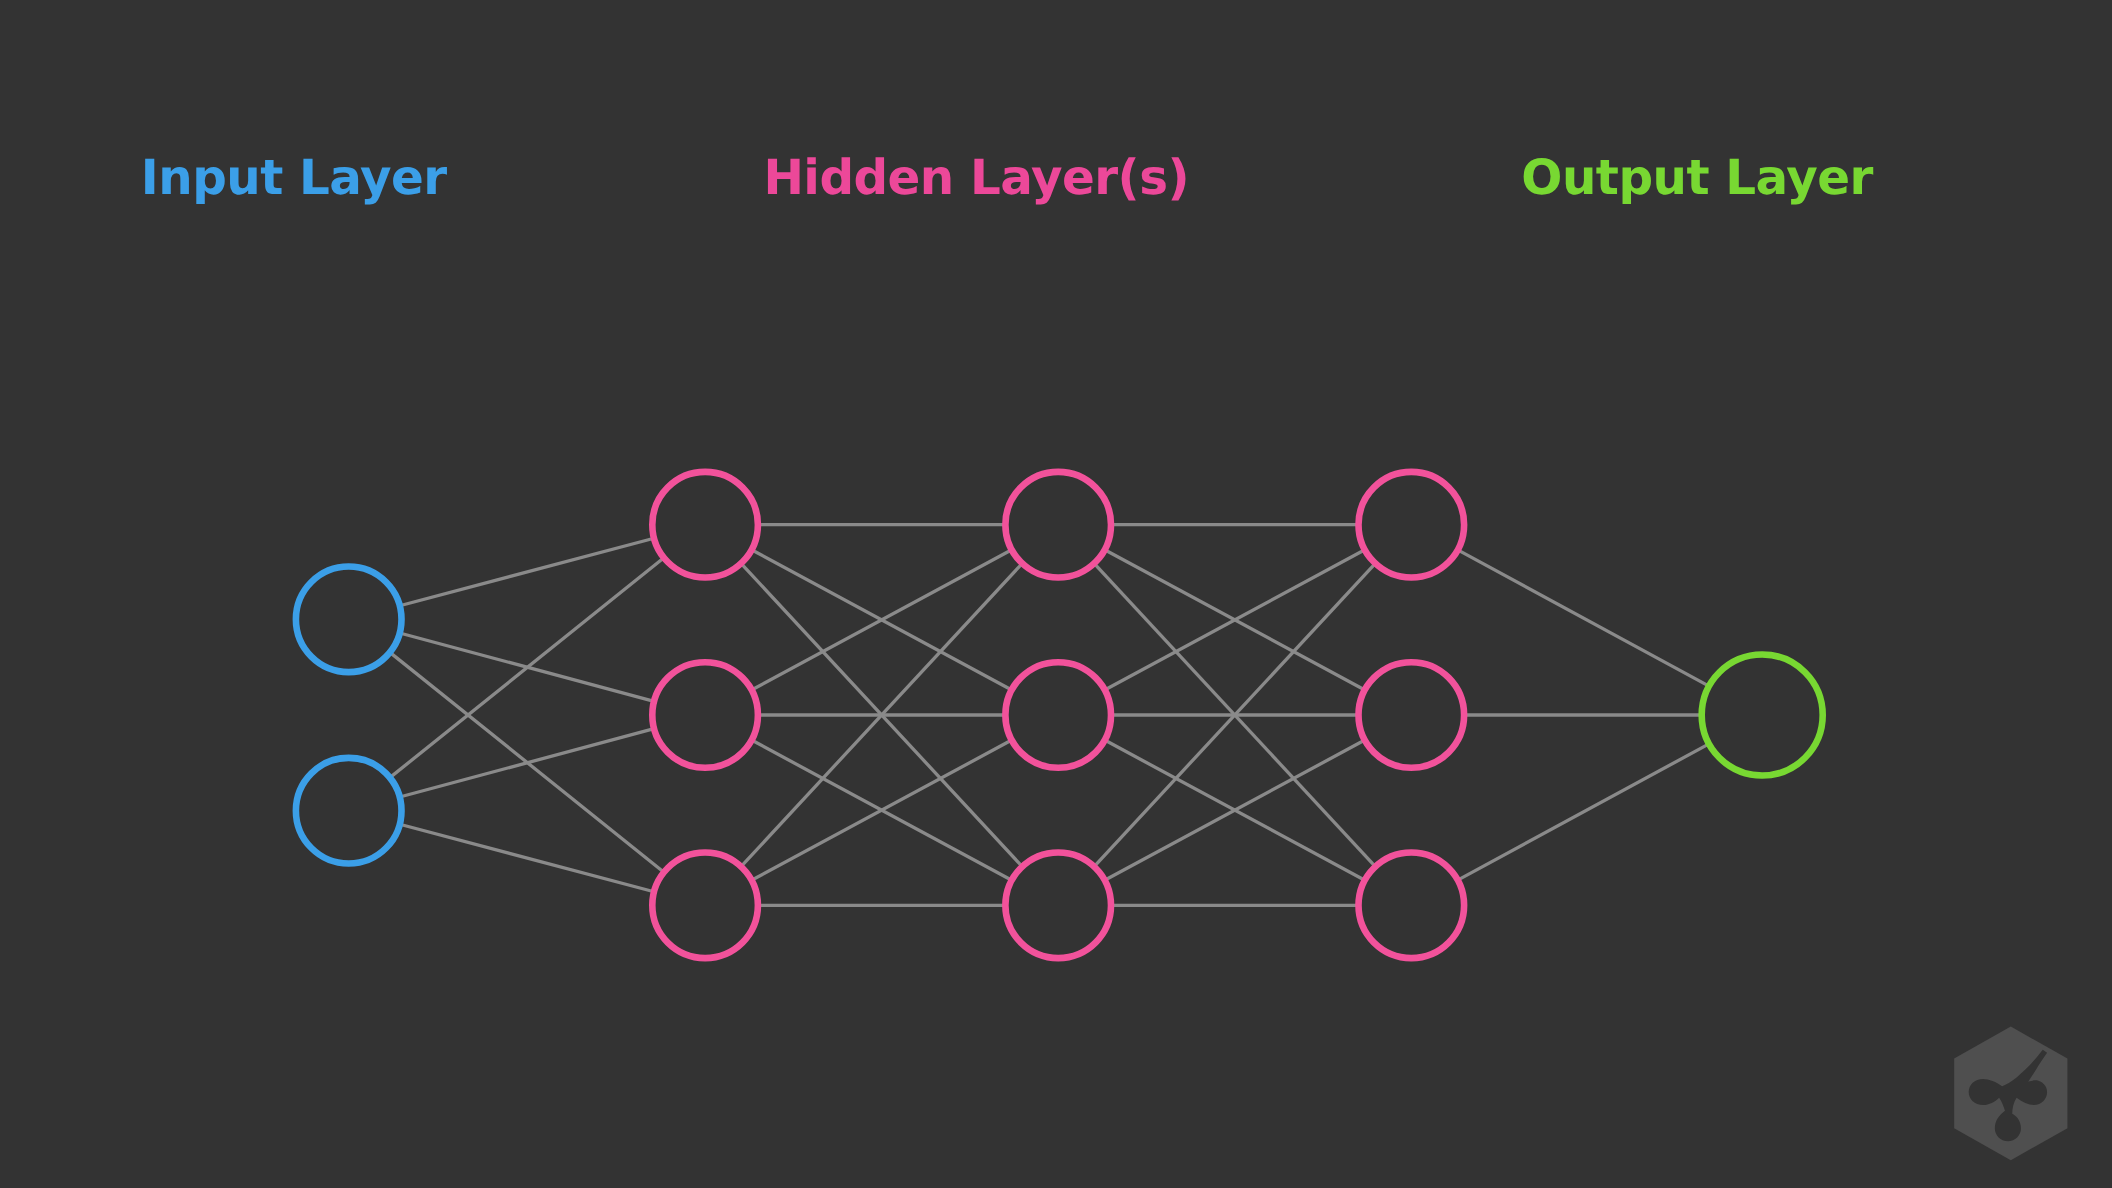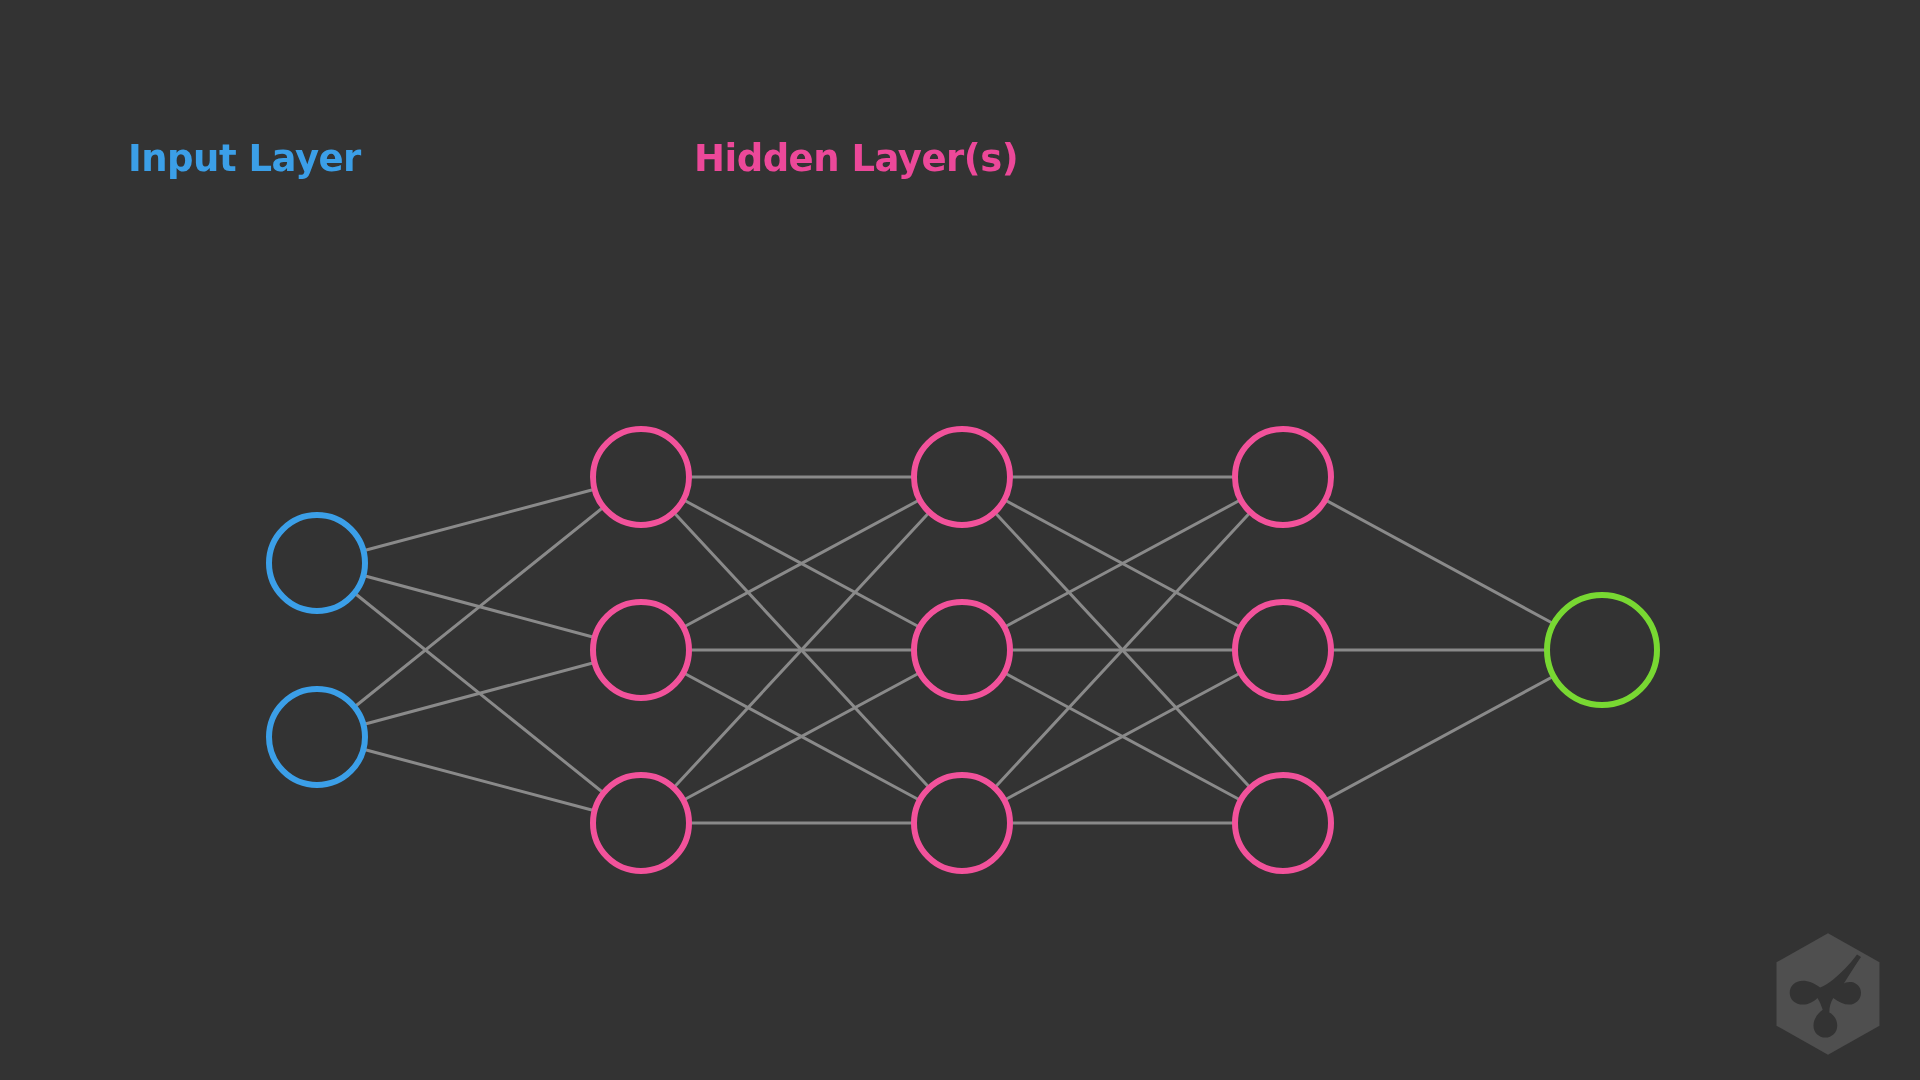"Input Layer" .layer-label { font-size: 37px -> 44px }
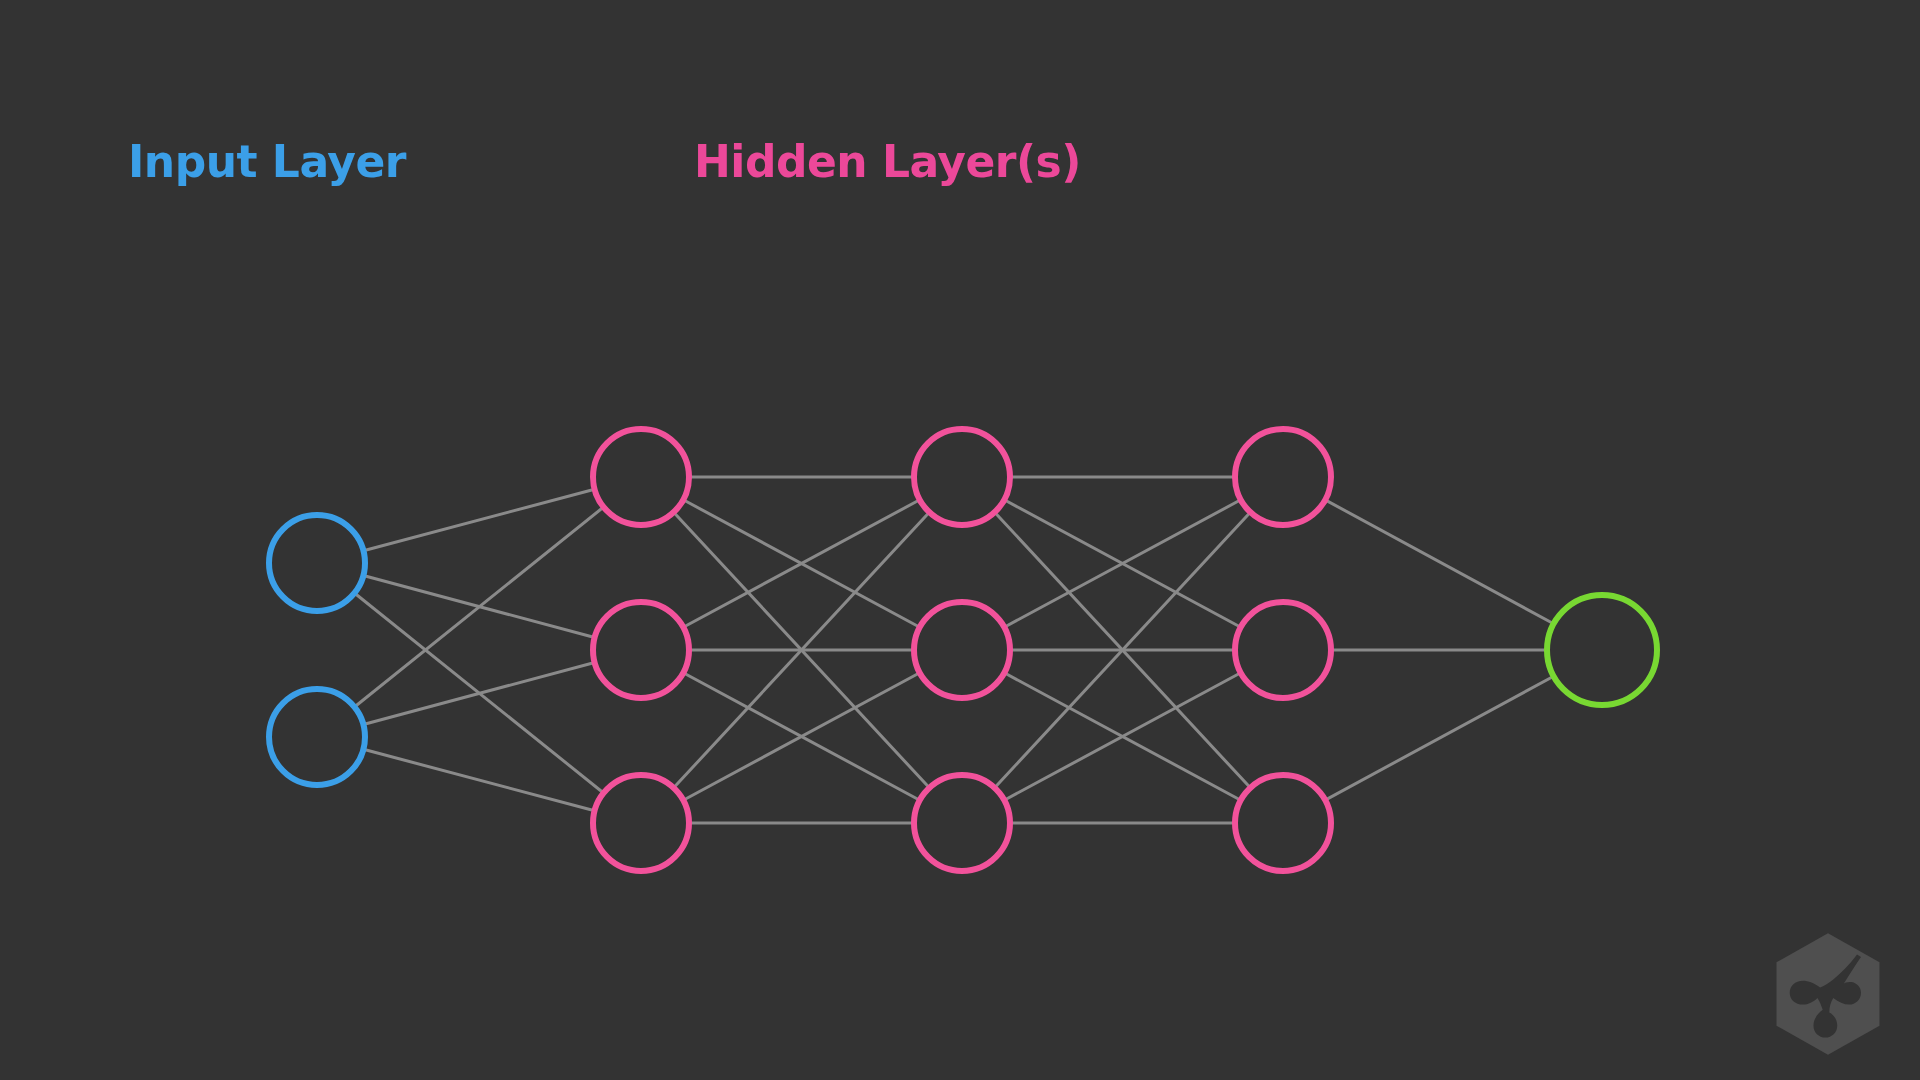"Output Layer" div.layer-label { html: none -> <div>Output Layer</div> }
